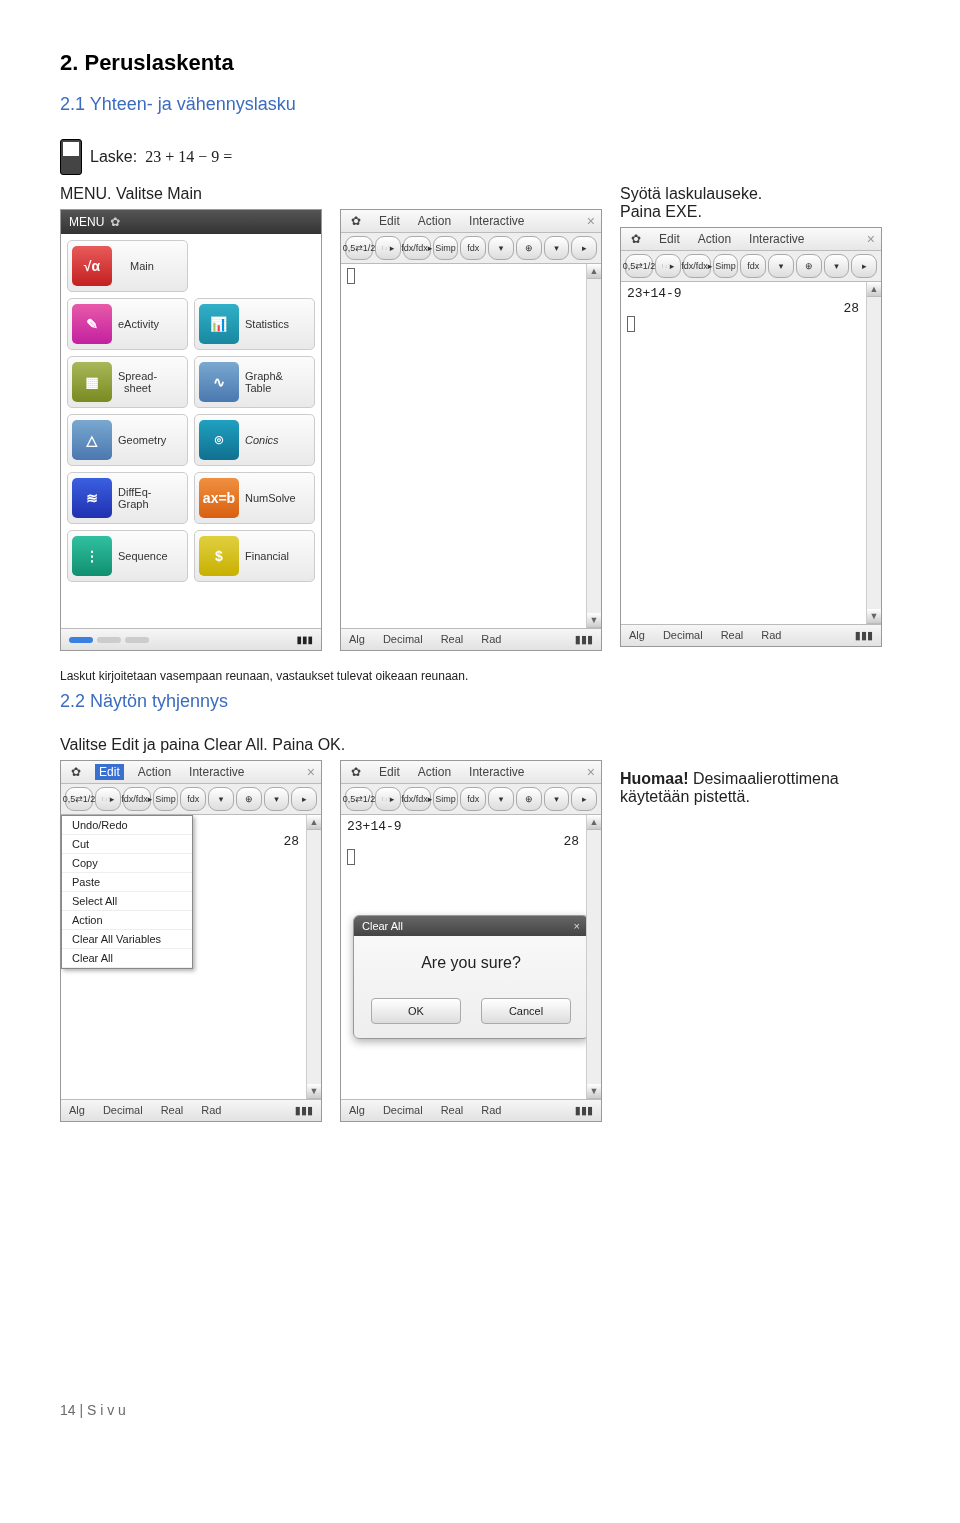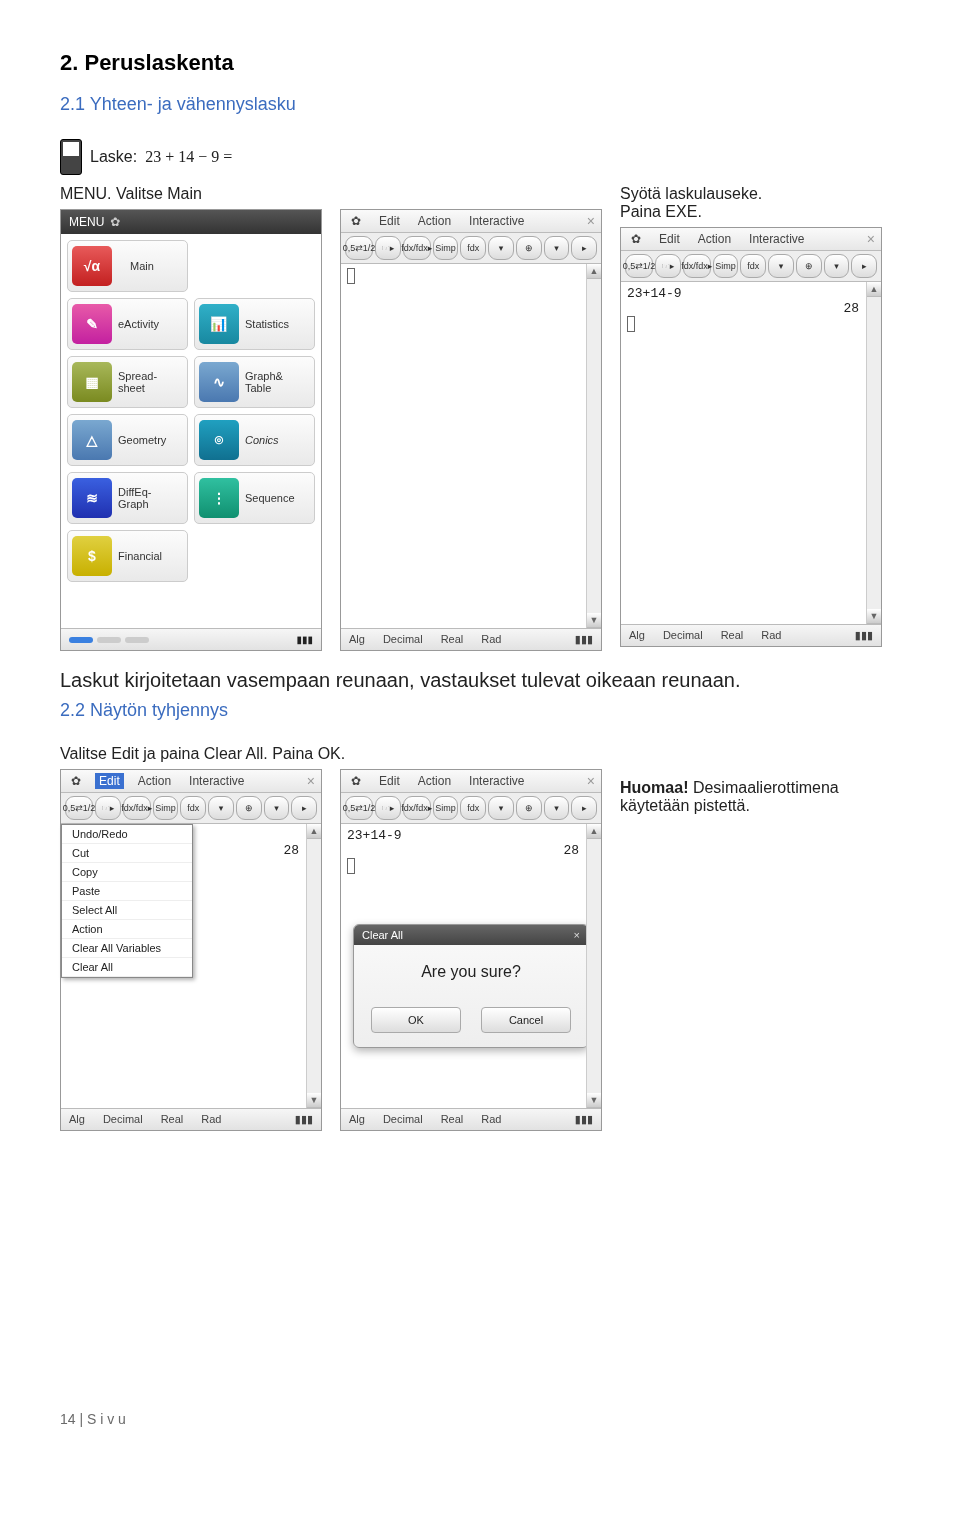"Spread-" div.lab { text-align: none -> center }
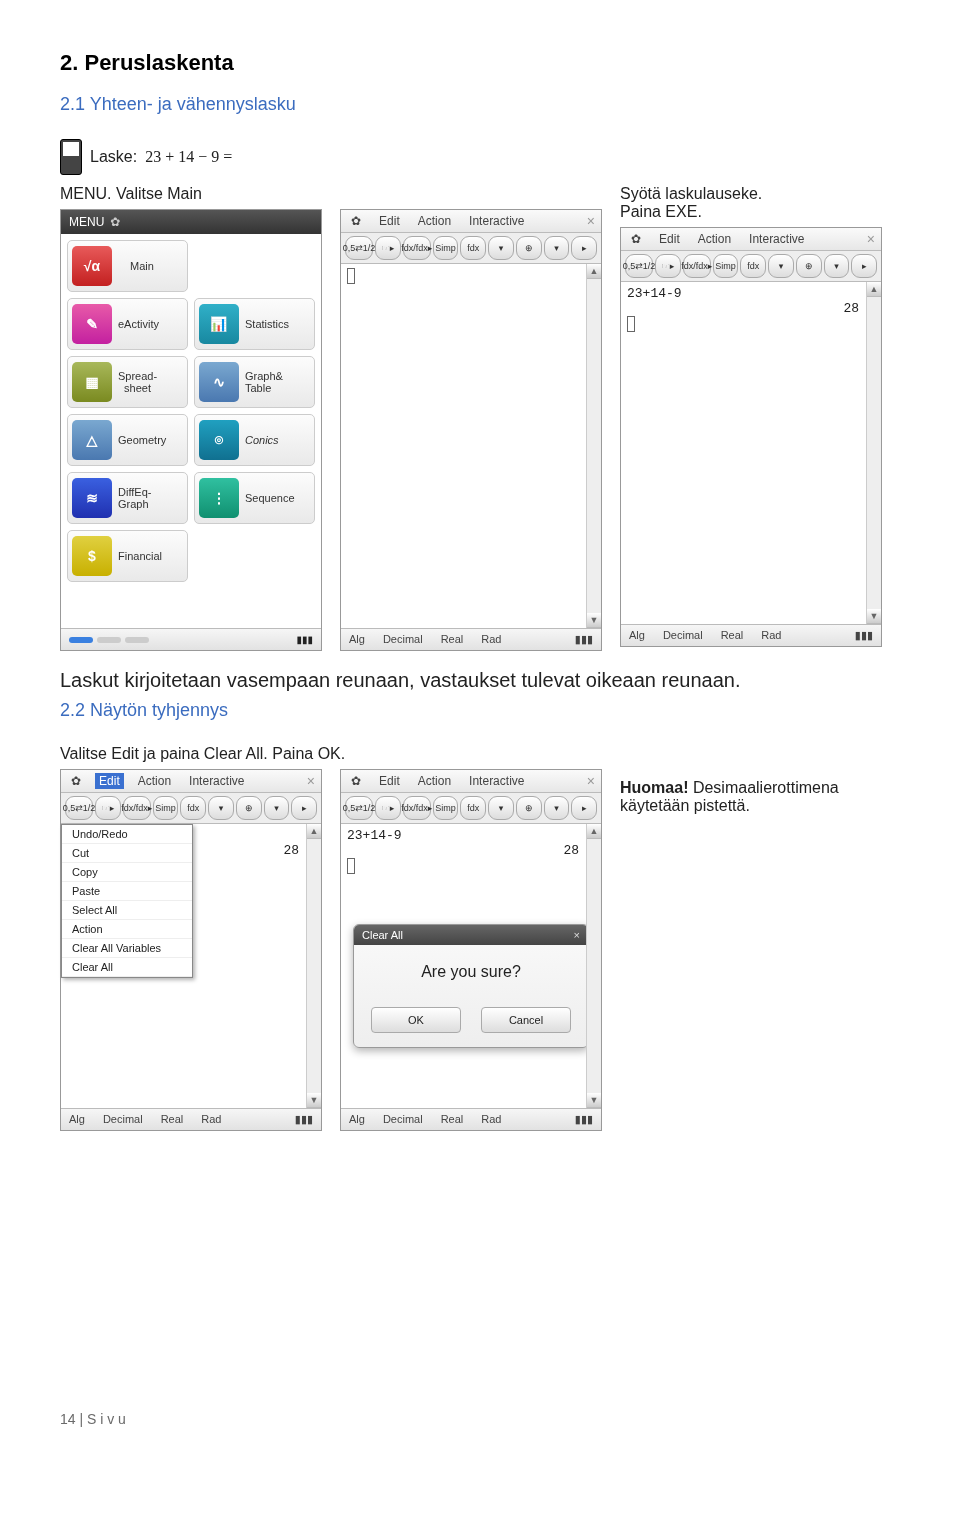"ax=b" div.appcell { html: none -> <div> <div>ax=b</div> <div>NumSolve</div> </div> }
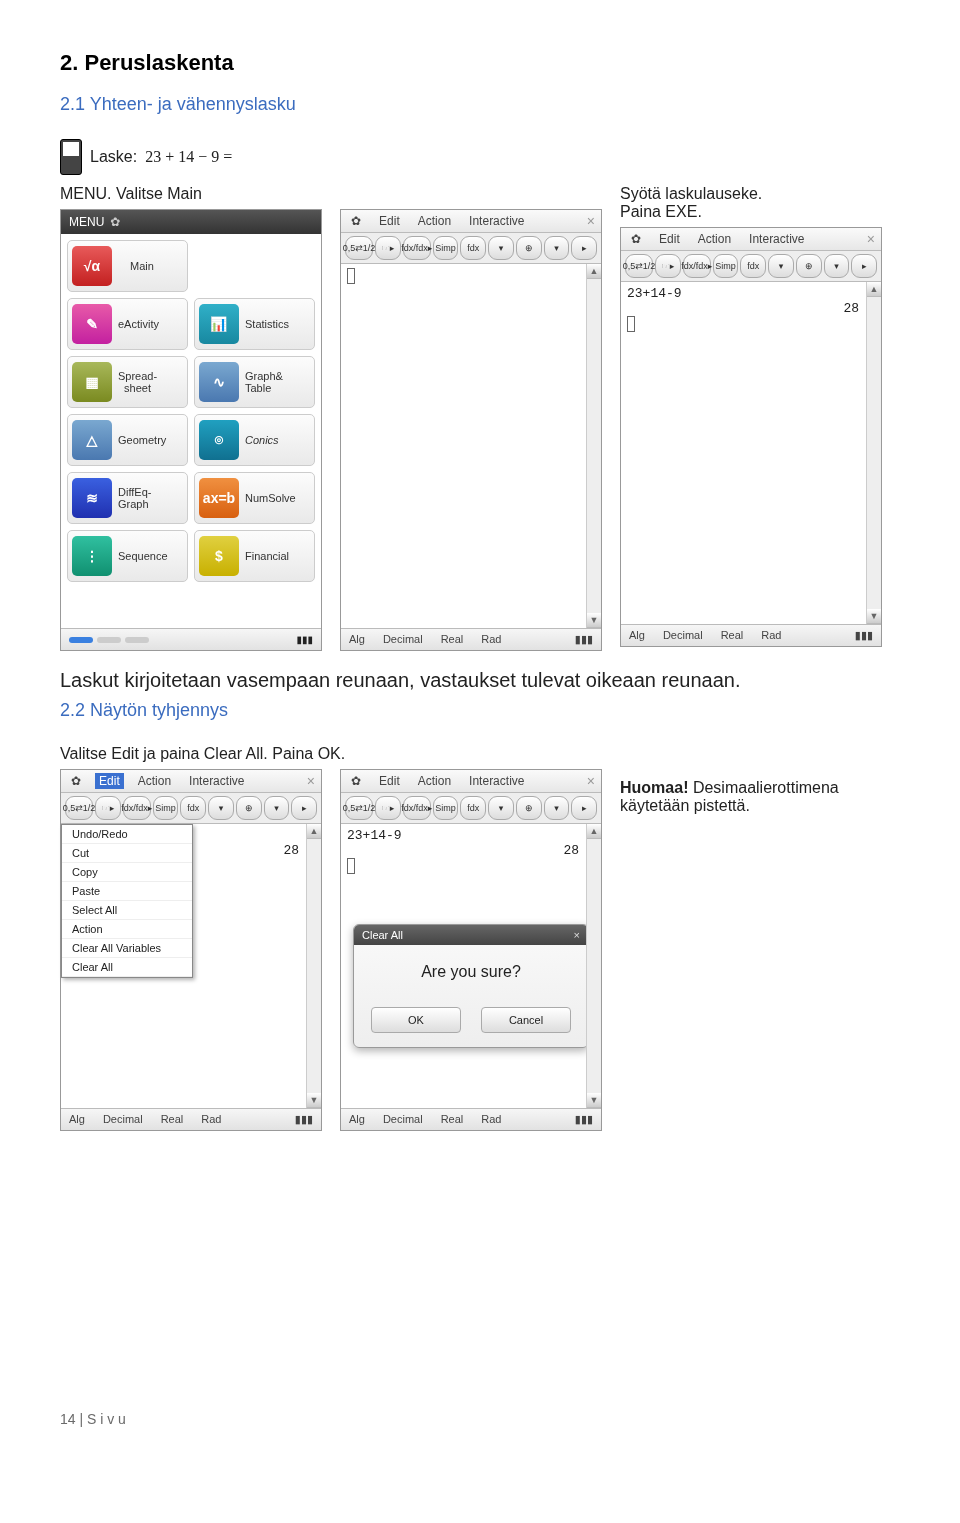"Laskut kirjoitetaan vasempaan reunaan," .between-text { font-size: 20px -> 12px }
